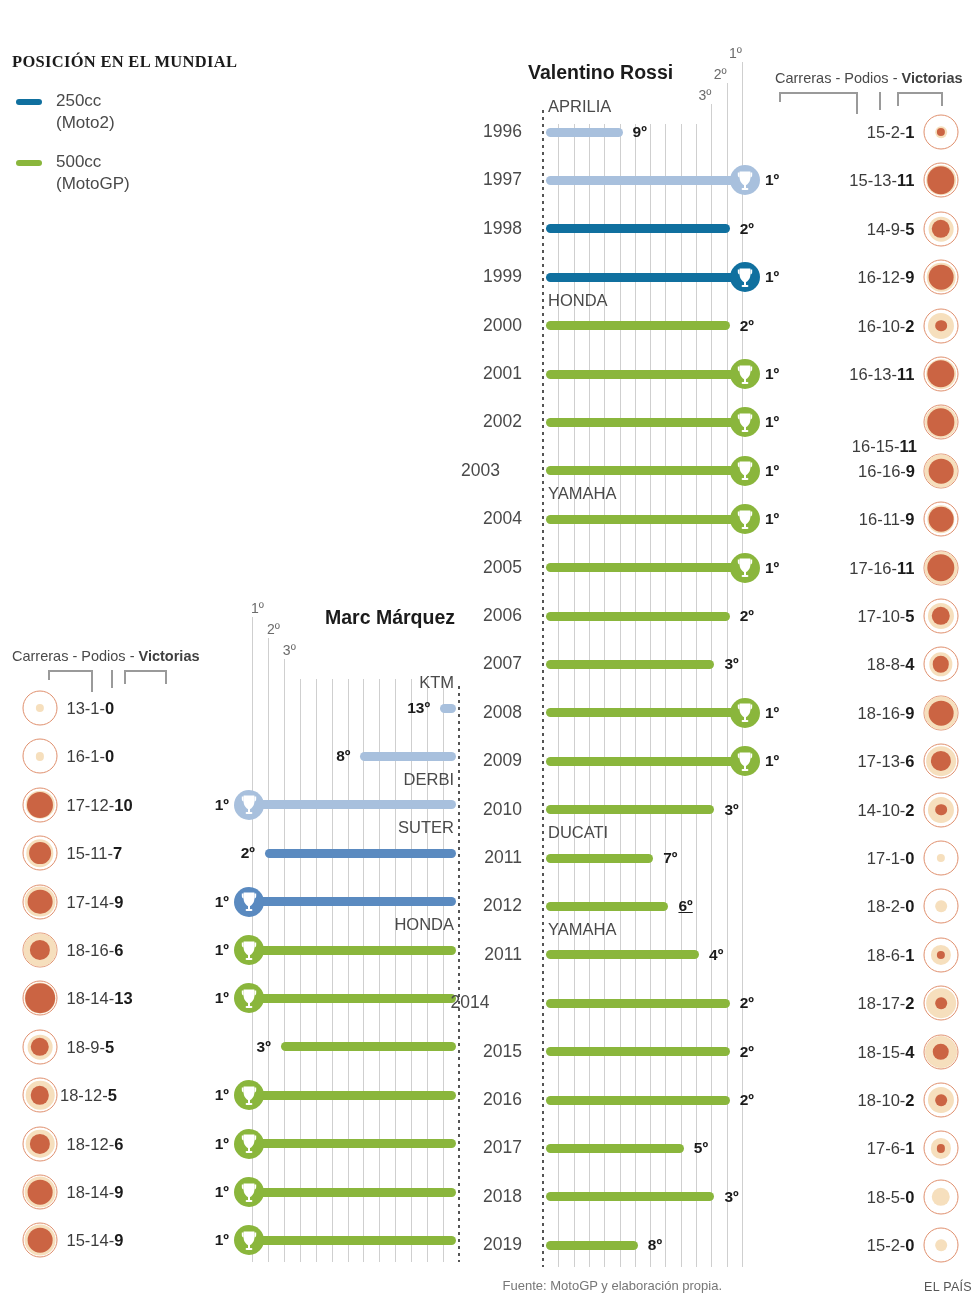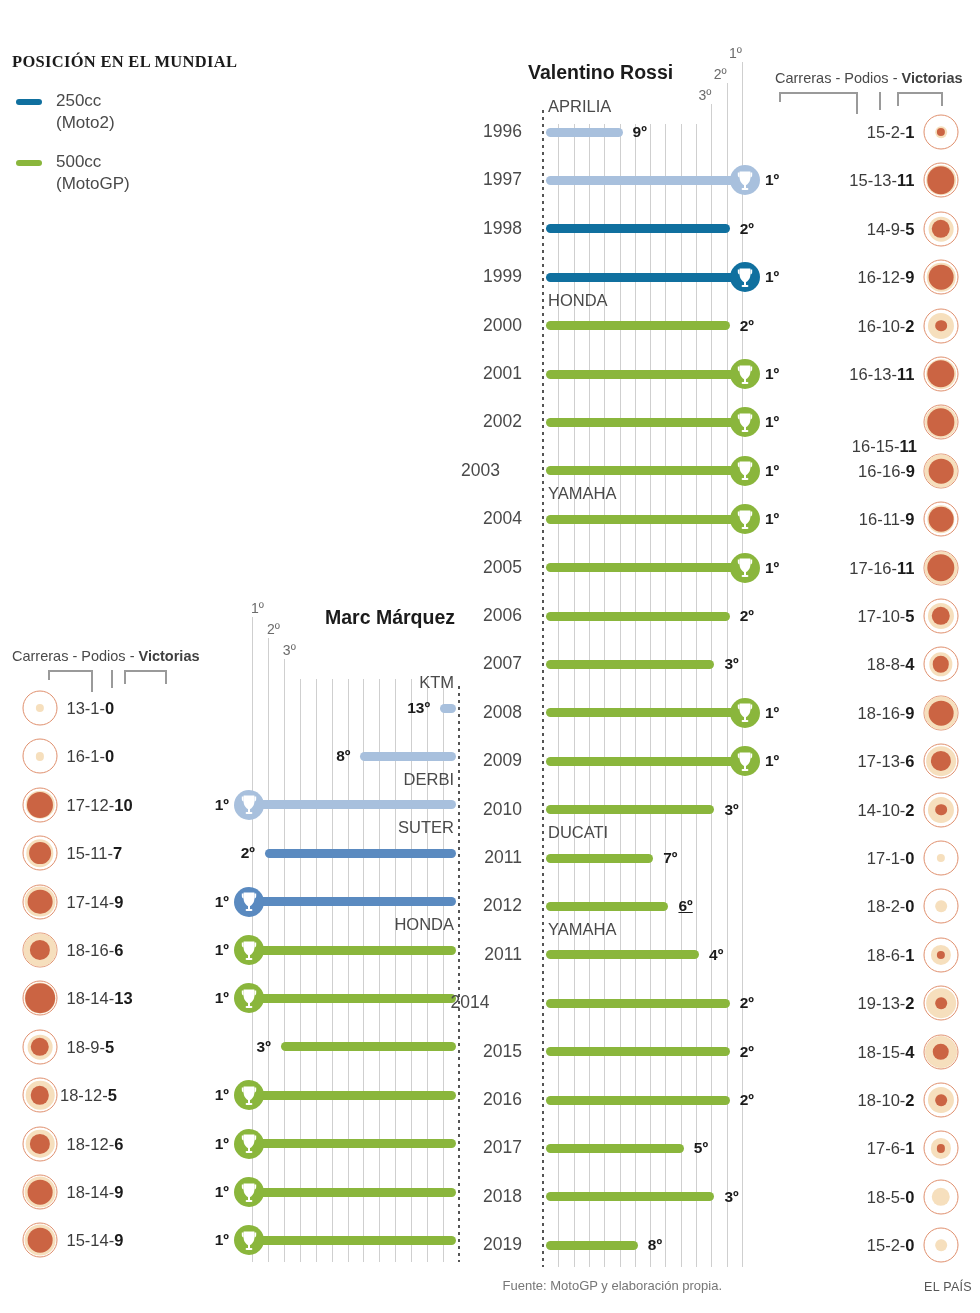"19-13-" span { text: 19-13- -> 18-17- }
